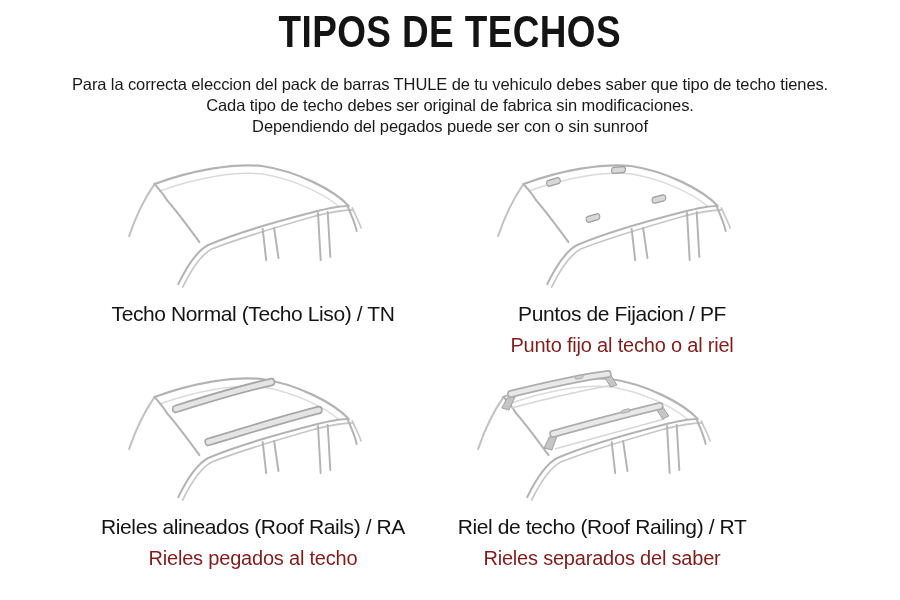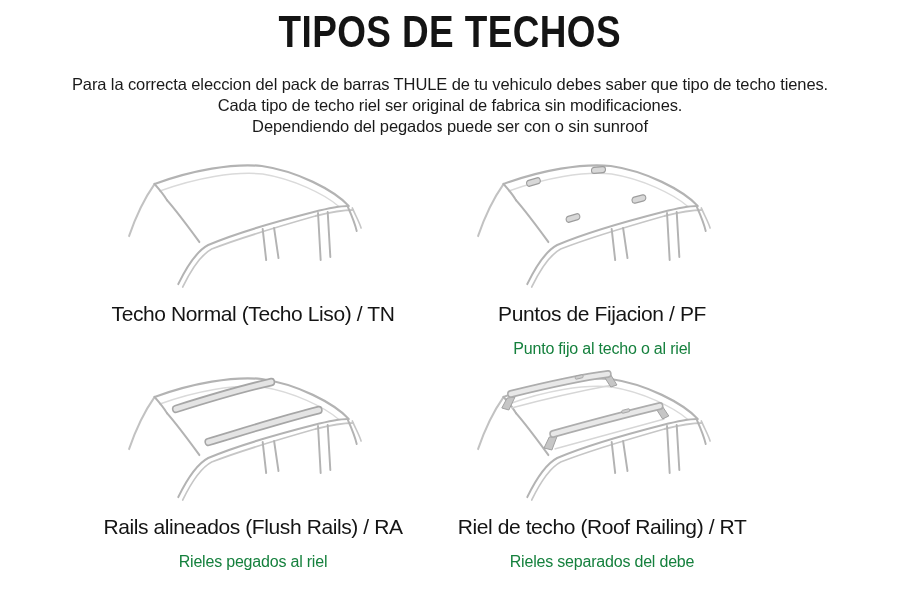"Cada tipo de techo riel" p { text: riel -> debes }
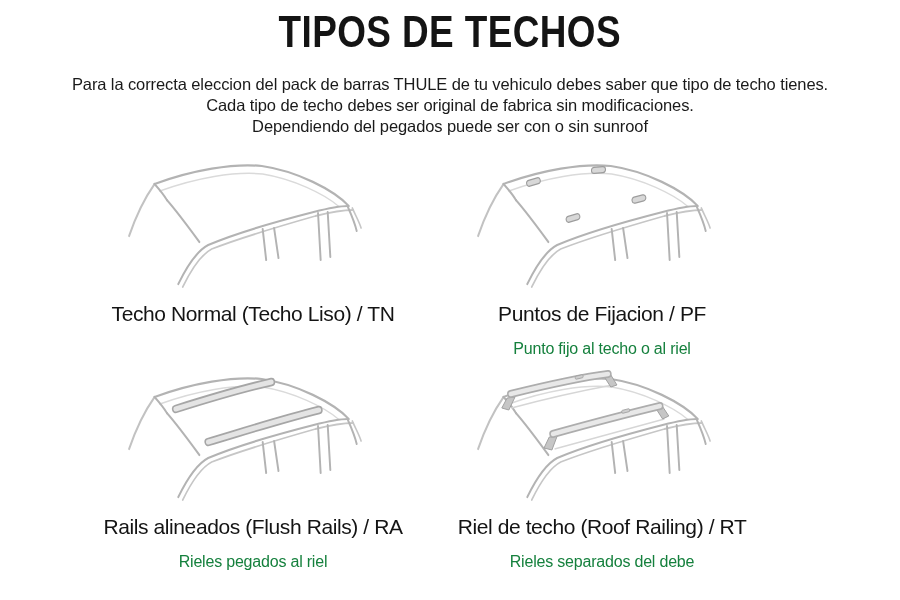"Puntos de Fijacion / PF" .card-2 { left: 412px -> 432px }
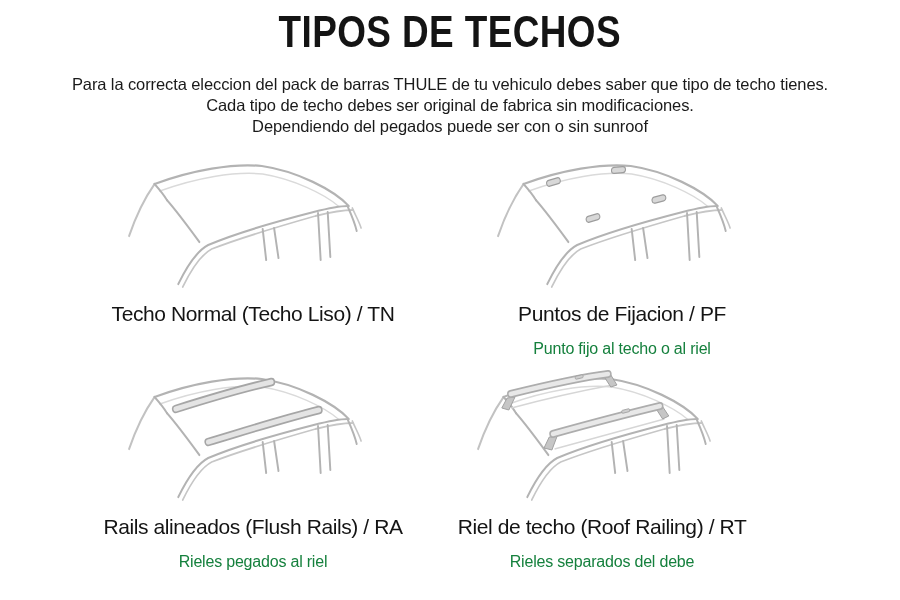"Punto fijo al techo o" .card .sublabel { color: #15803d -> #7f1d1d; font-size: 16px -> 20px; margin-top: 14px -> 8px }
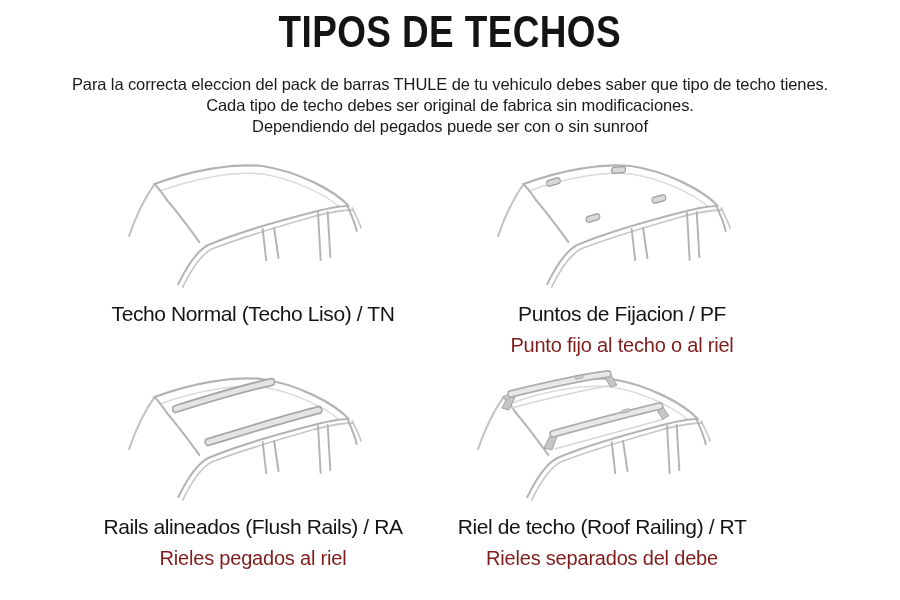"Rails alineados (Flush Rails) /" div.label { text: Rails alineados (Flush -> Rieles alineados (Roof }
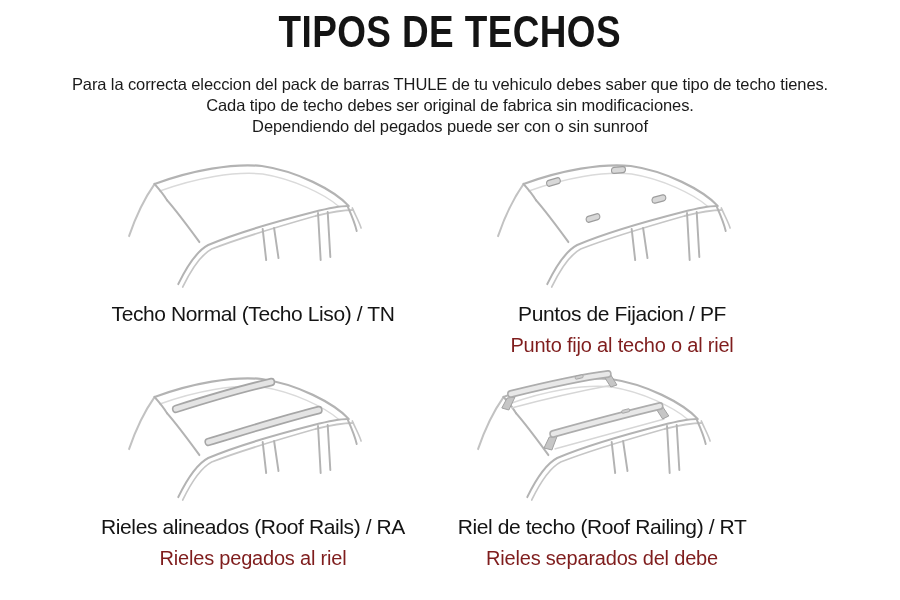"Rieles pegados al riel" div.sublabel { text: riel -> techo }
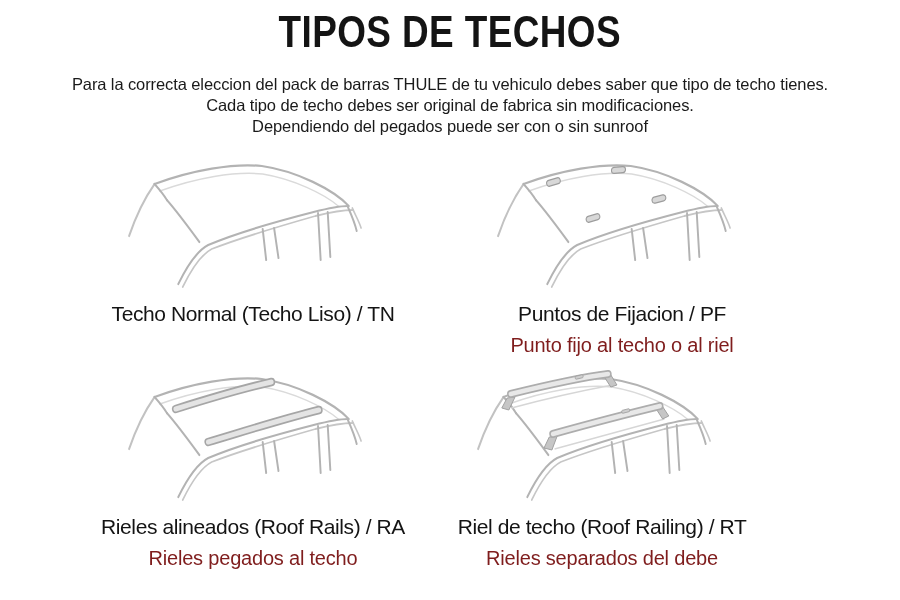"Rieles separados del debe" div.sublabel { text: debe -> saber }
